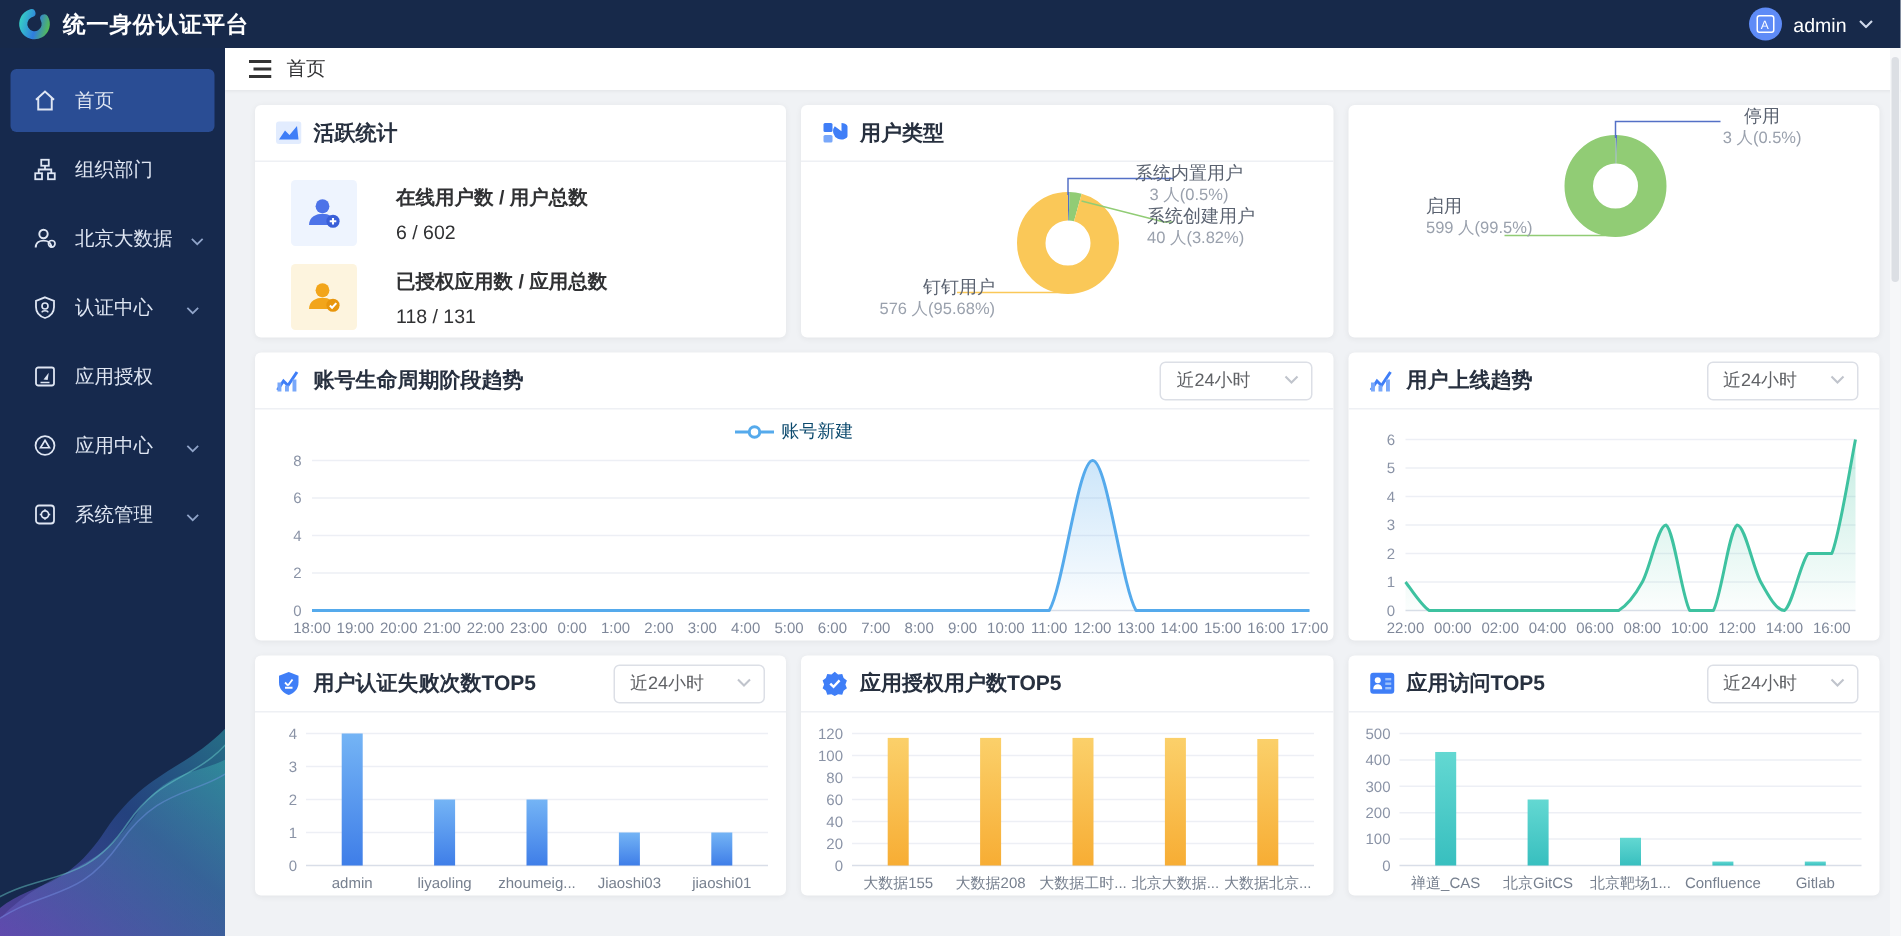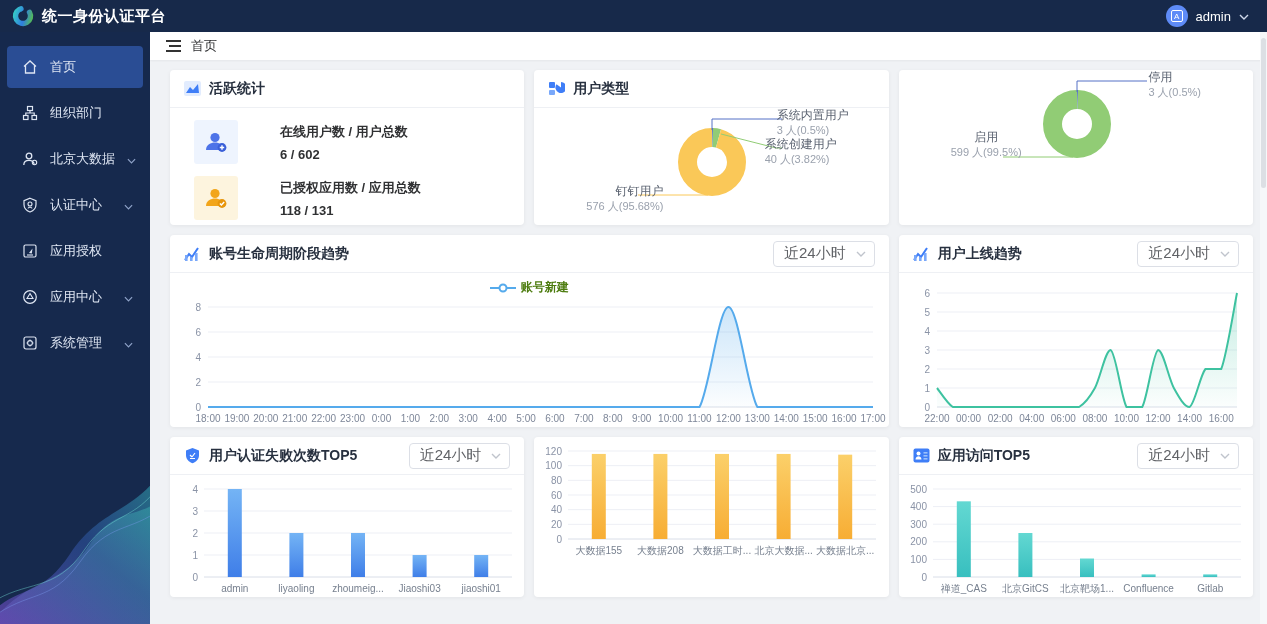"停用" div.pie-label { text-align: left -> center }
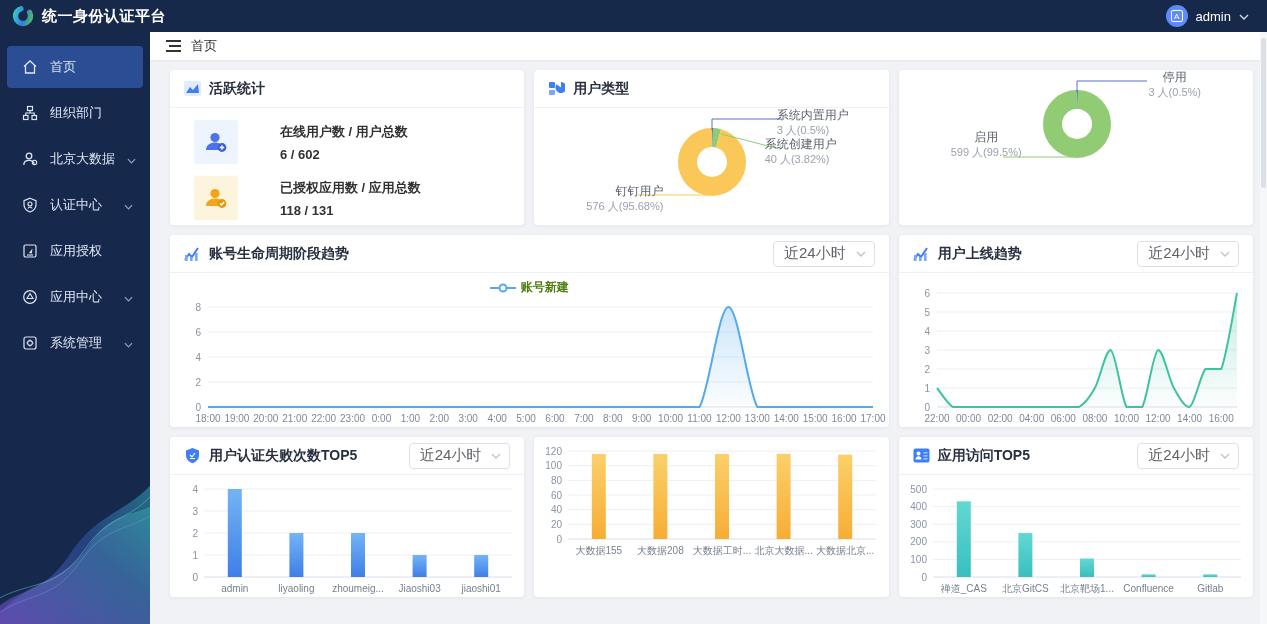"系统内置用户" div.pie-label { right: 40px -> 60px; text-align: left -> center }
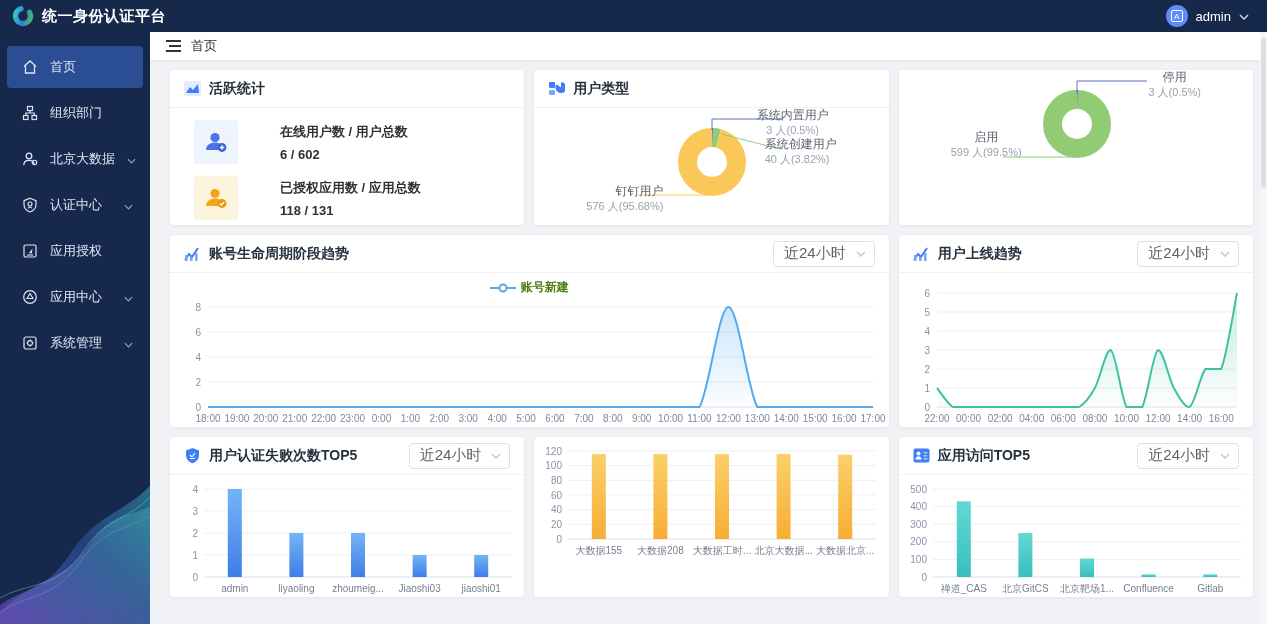"在线用户数 / 用户总数" .stat-row { gap: 42px -> 26px }
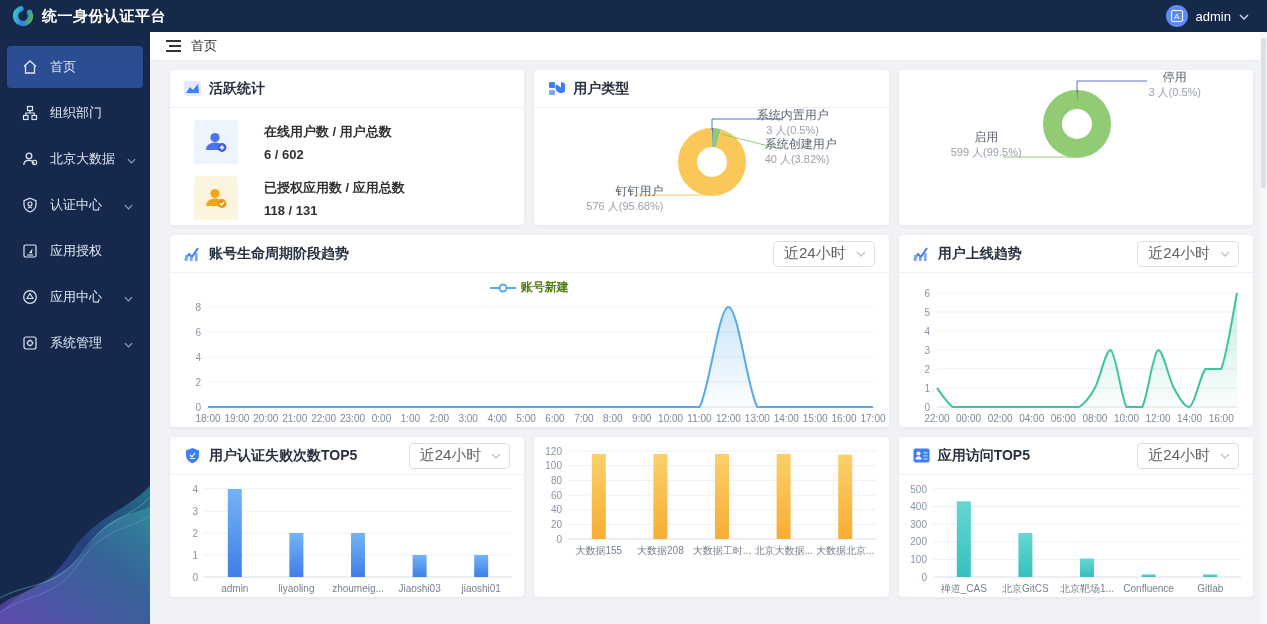"启用" div.pie-label { text-align: center -> left }
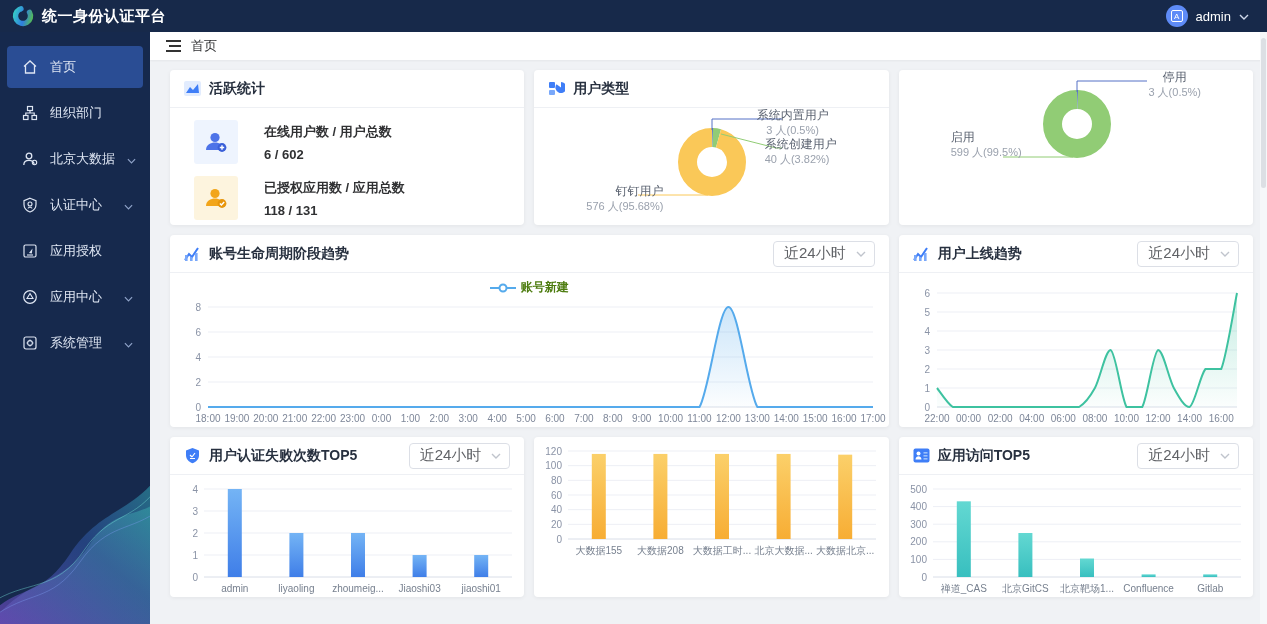"6 / 602" .stat-texts .stat-value { font-weight: bold -> normal }
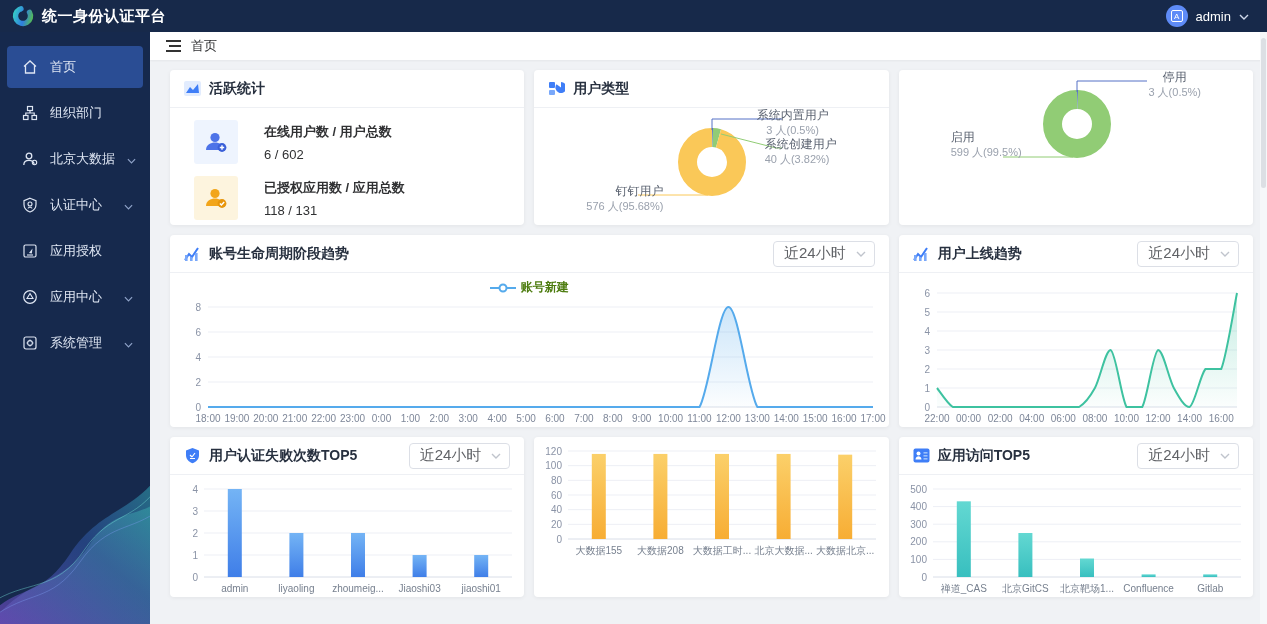"近24小时" .range-select { font-size: 15px -> 12px; gap: 10px -> 22px }
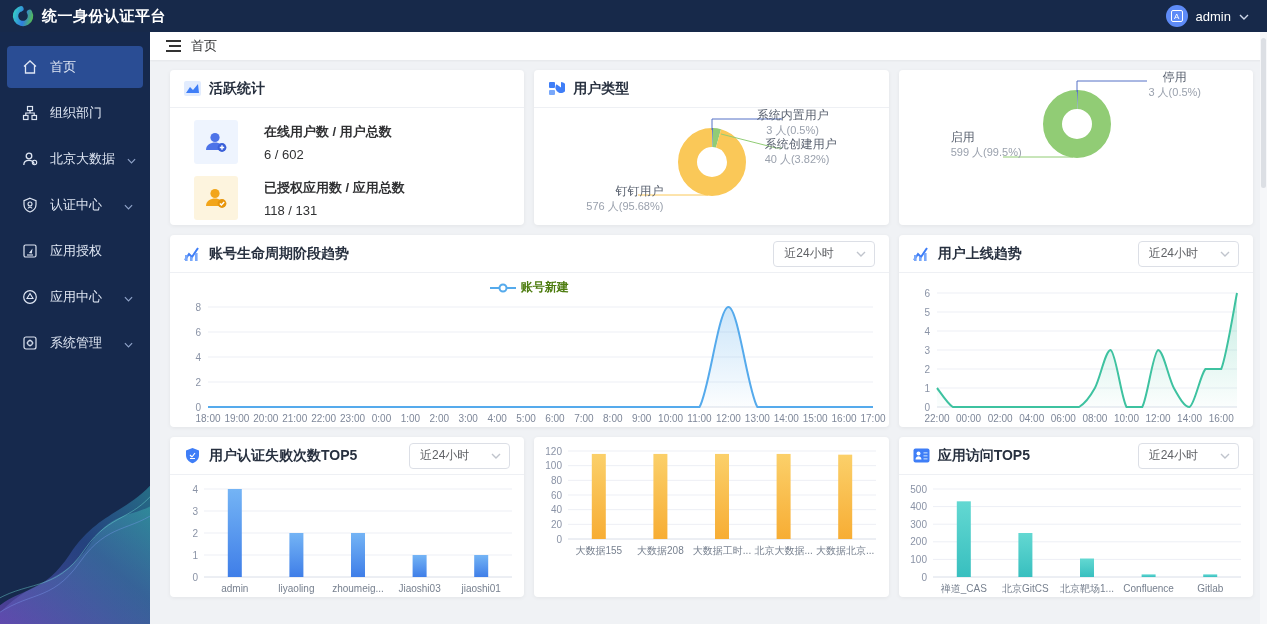"账号新建" .legend-label { color: #4d7c0f -> #0c4a6e; font-weight: bold -> none }
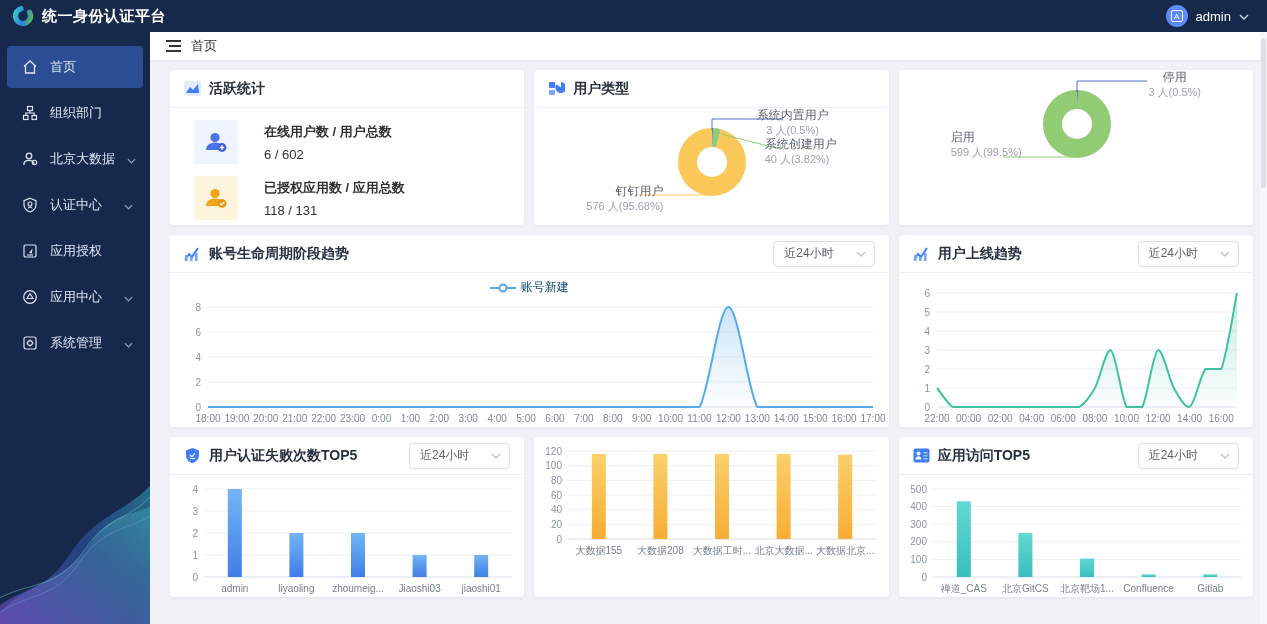"应用授权用户数TOP5" div.card-header { html: none -> <div> <span> <svg> <path></path> <polyline></polyline> </svg> </span> <span>应用授权用户数TOP5</span> </div> }
